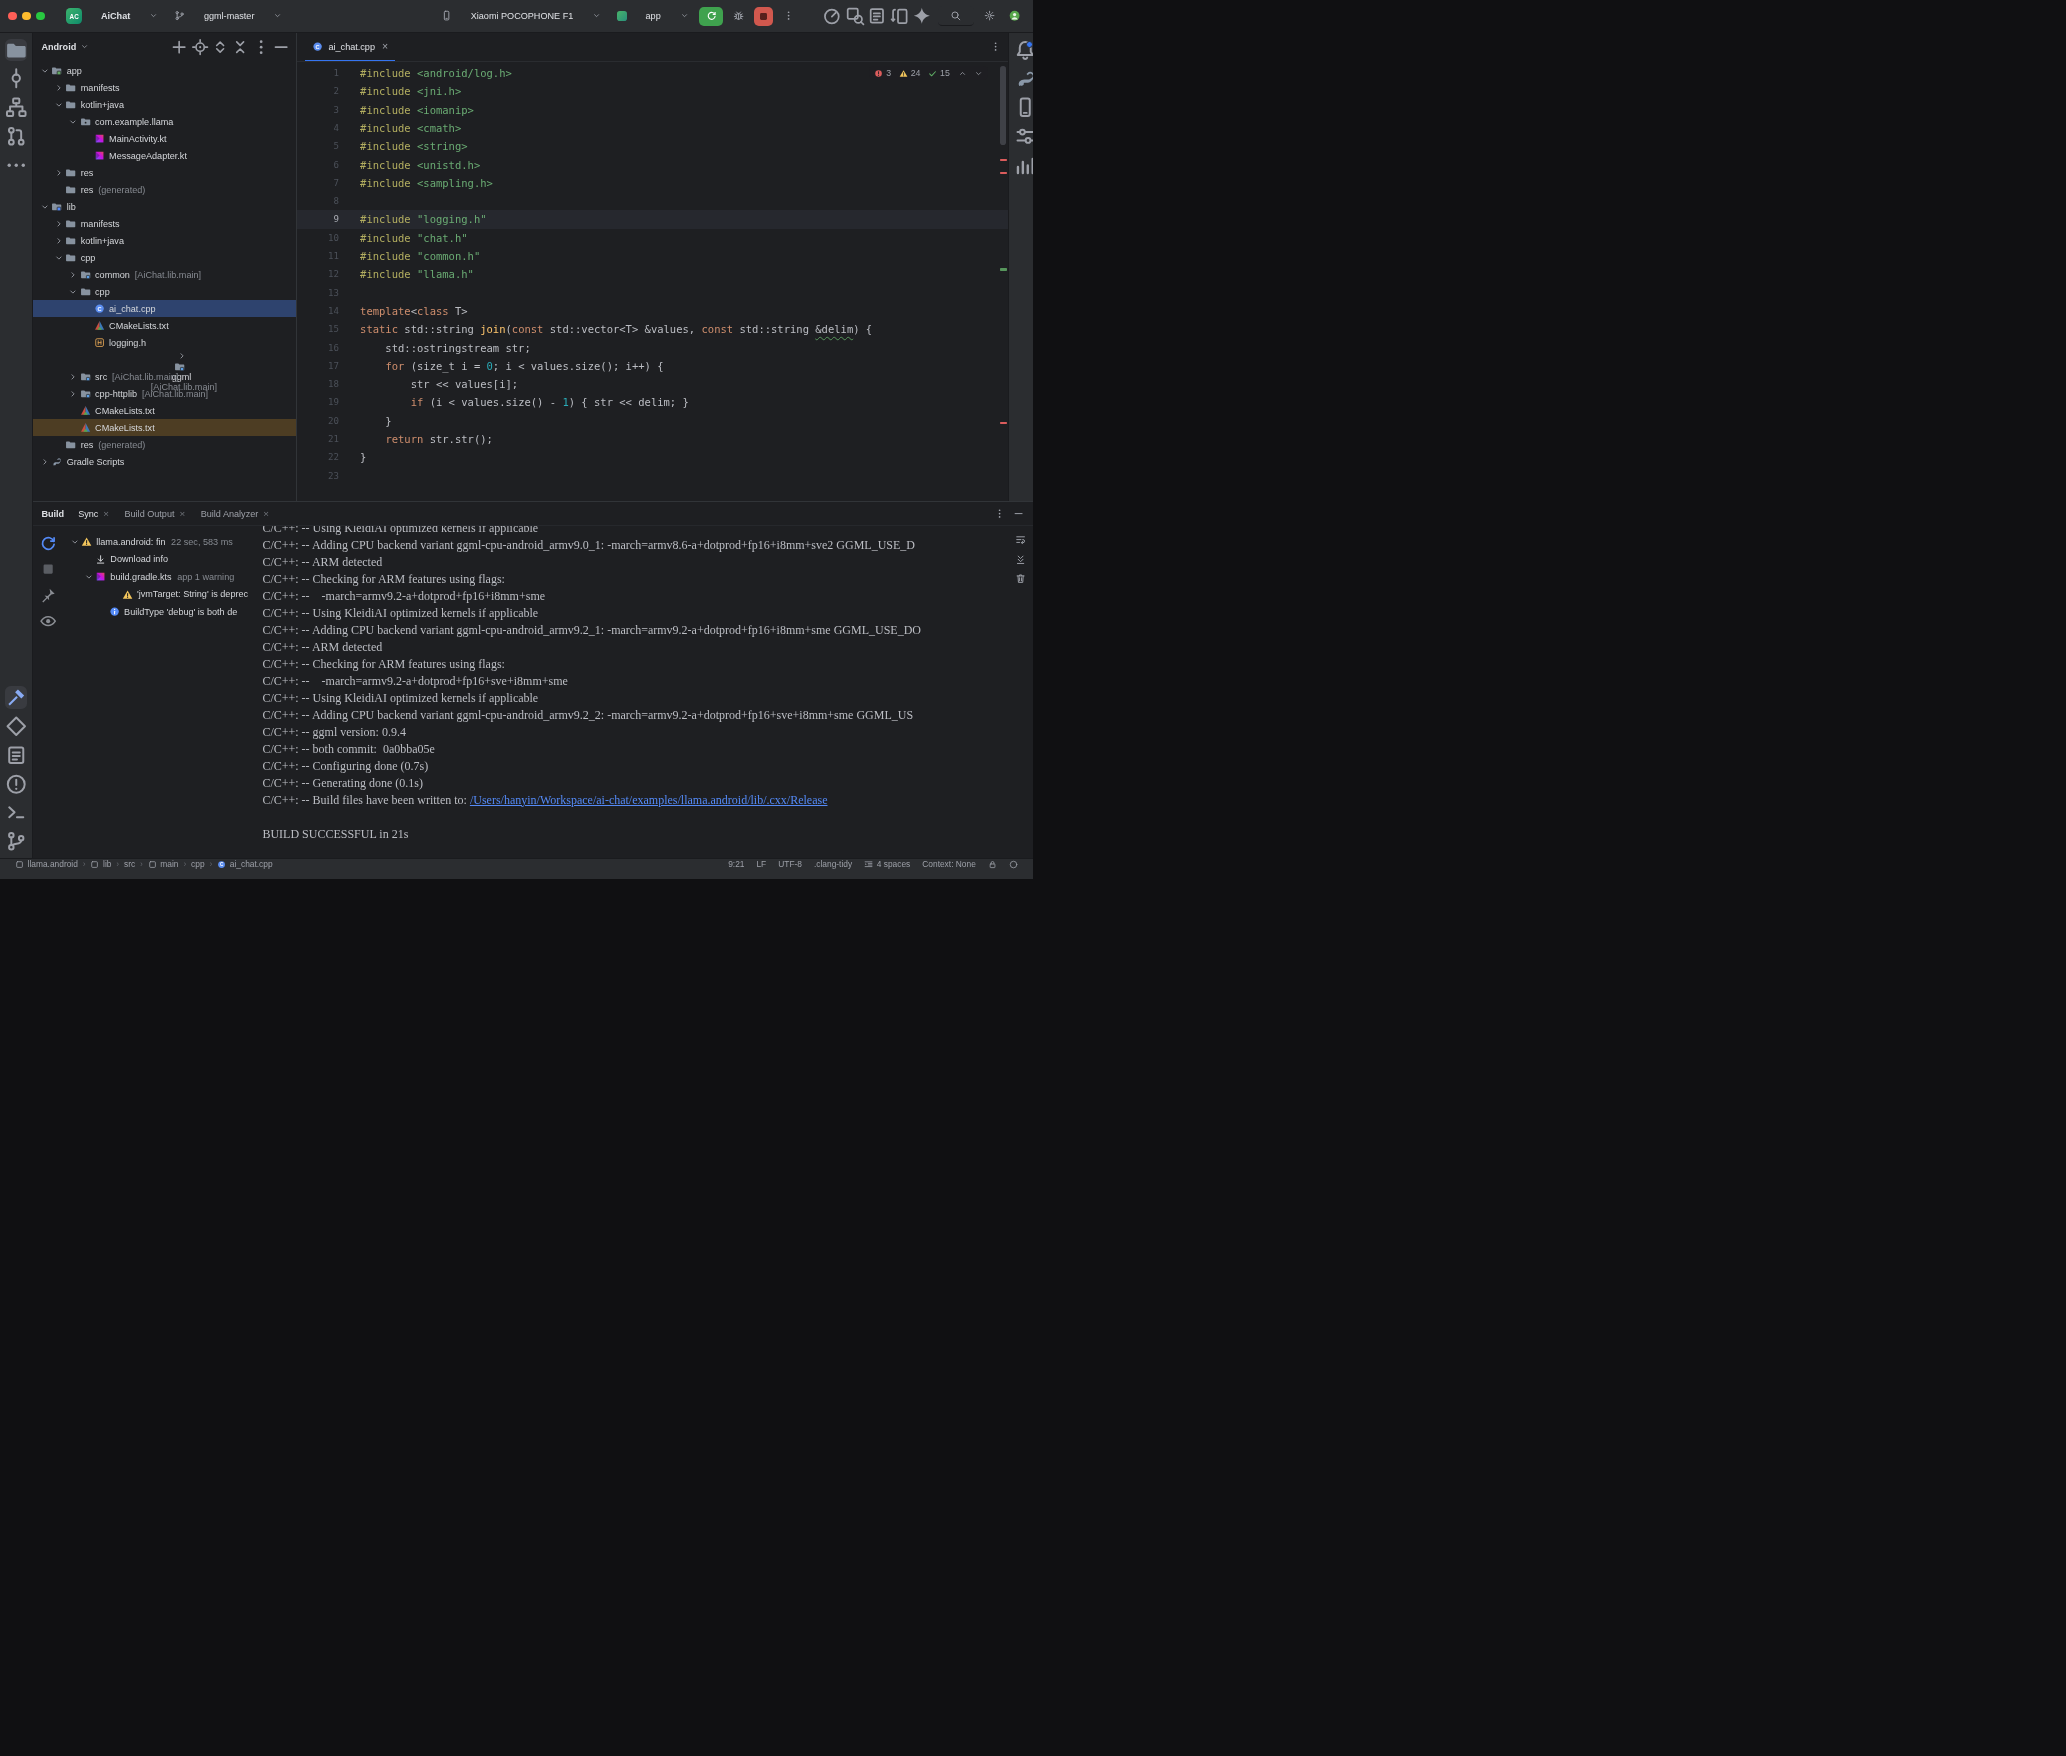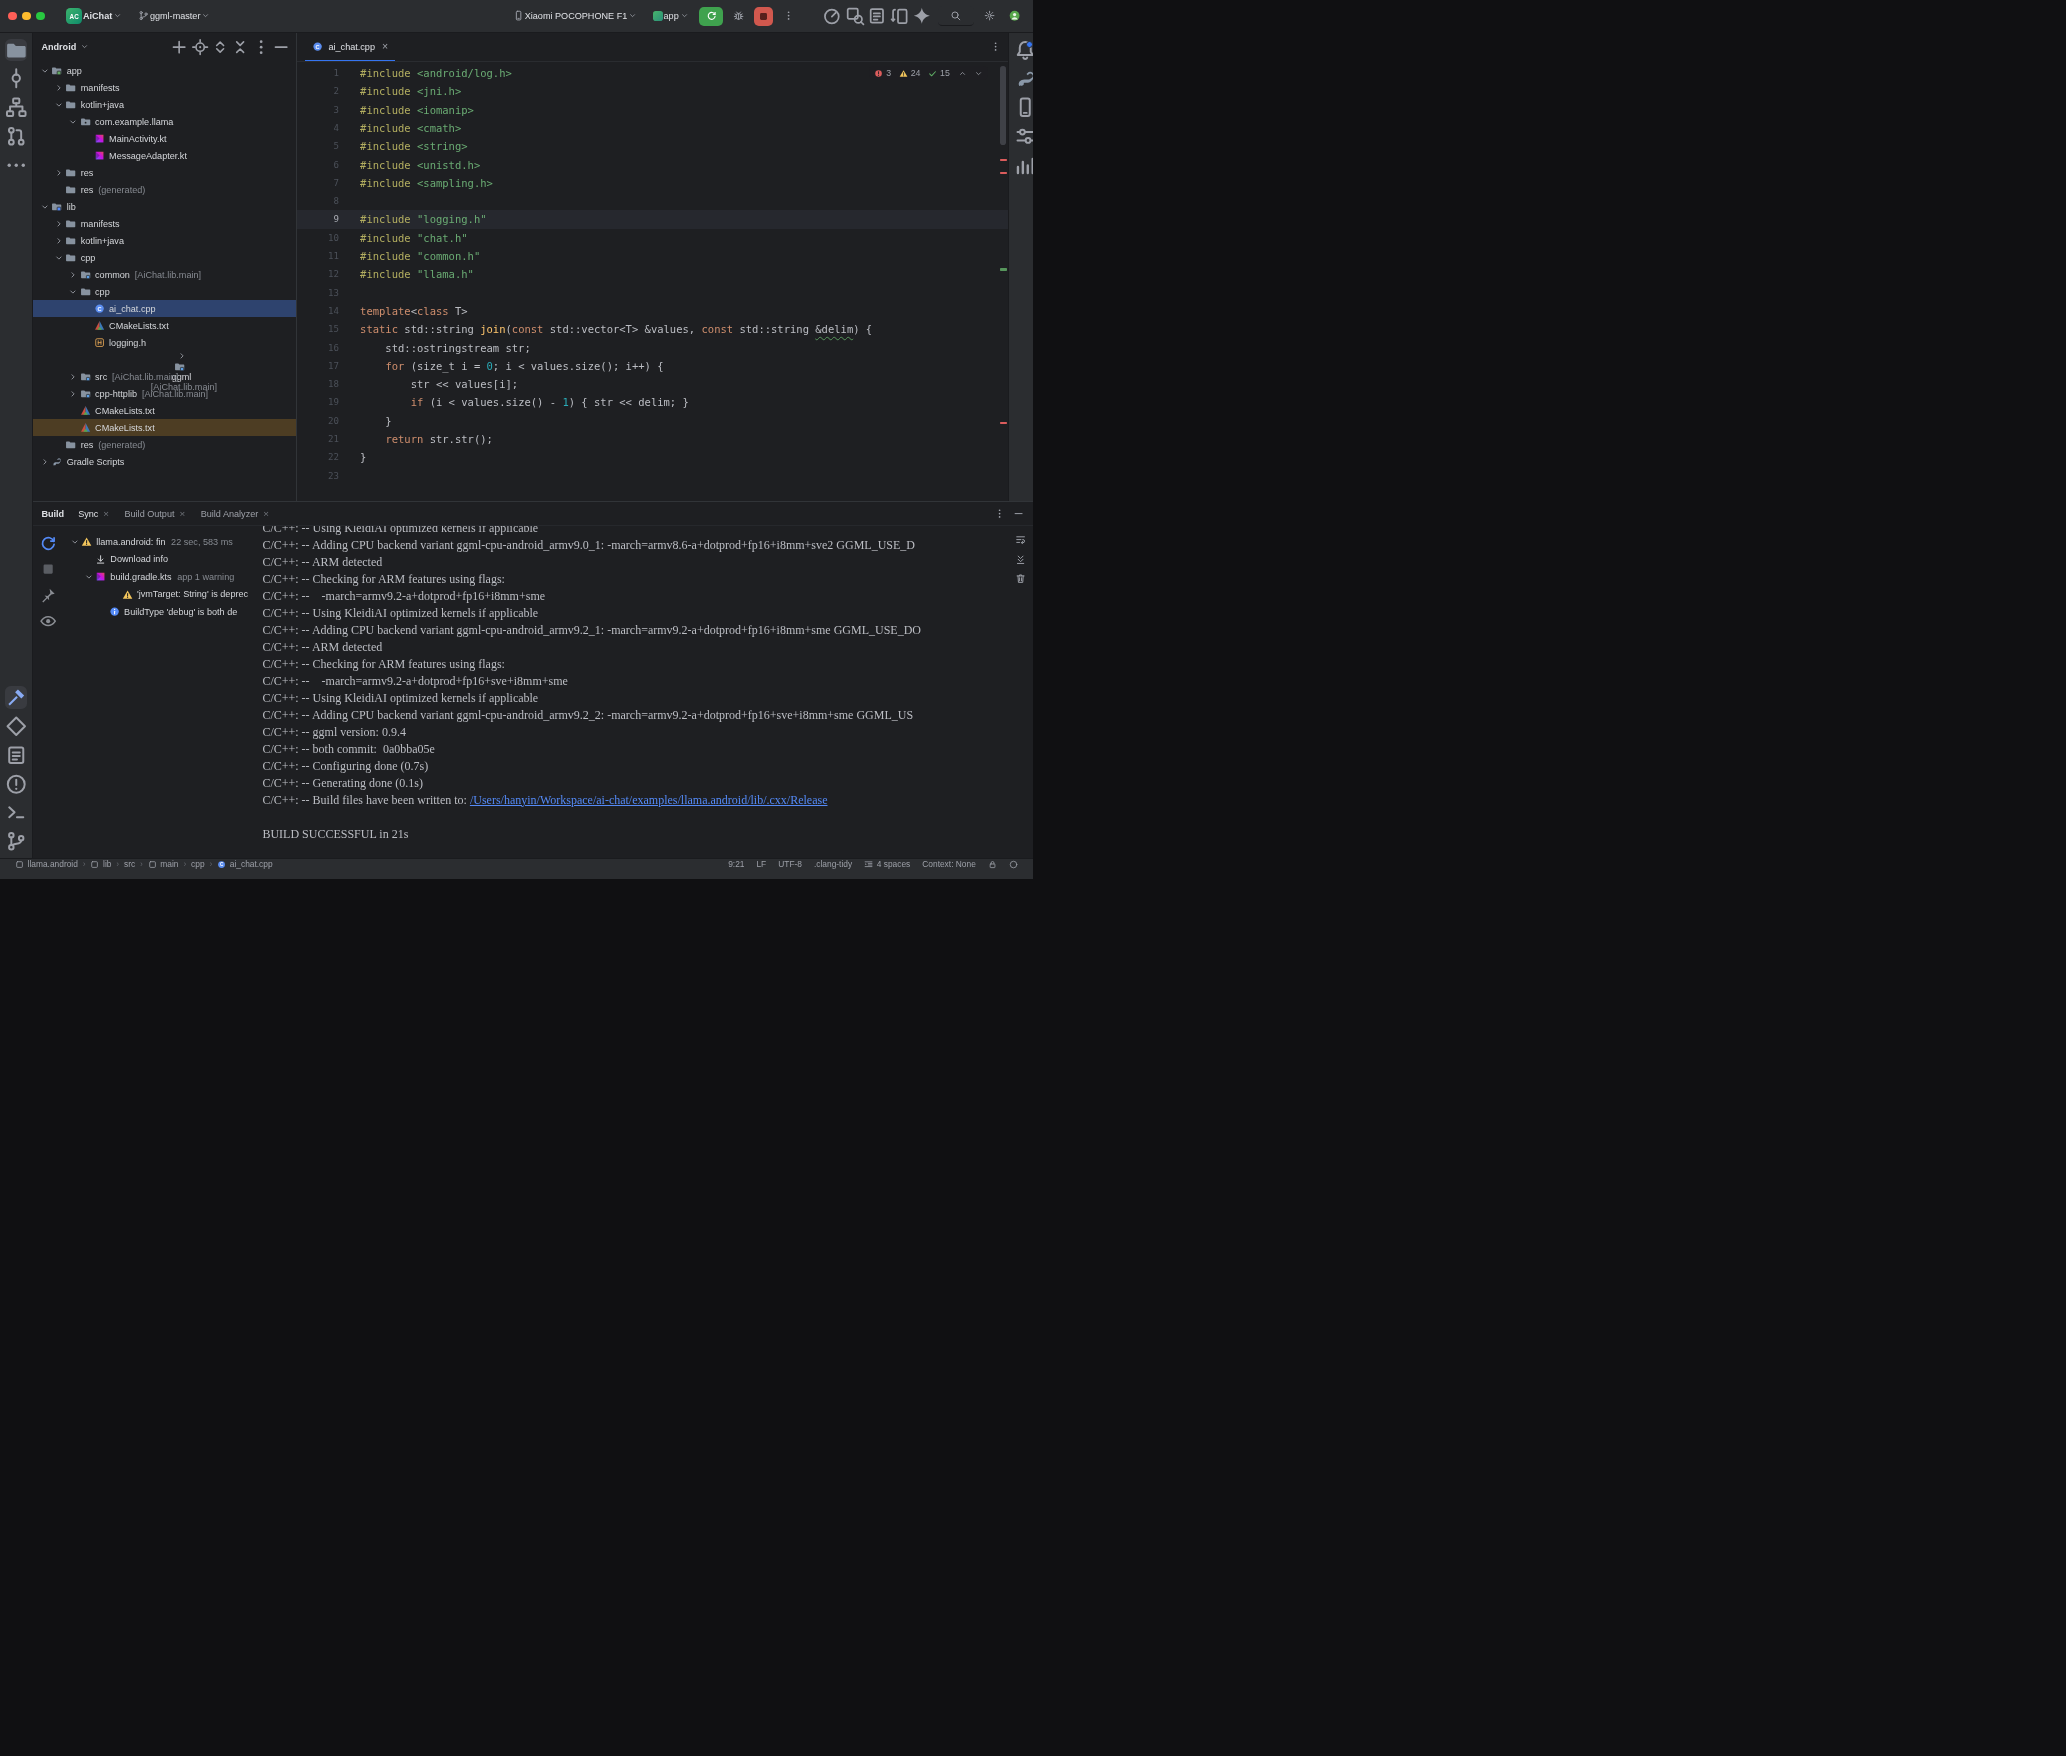"AiChat" .tb-group { gap: 1px -> 19px }
